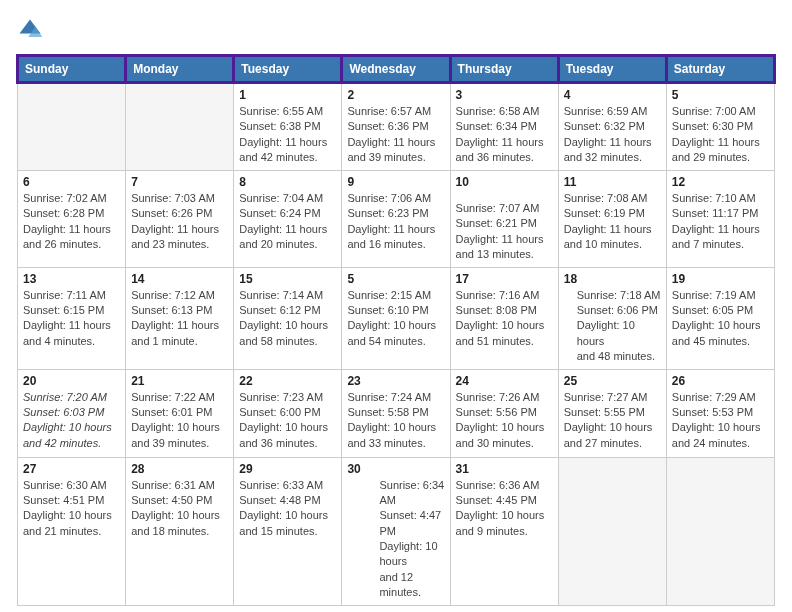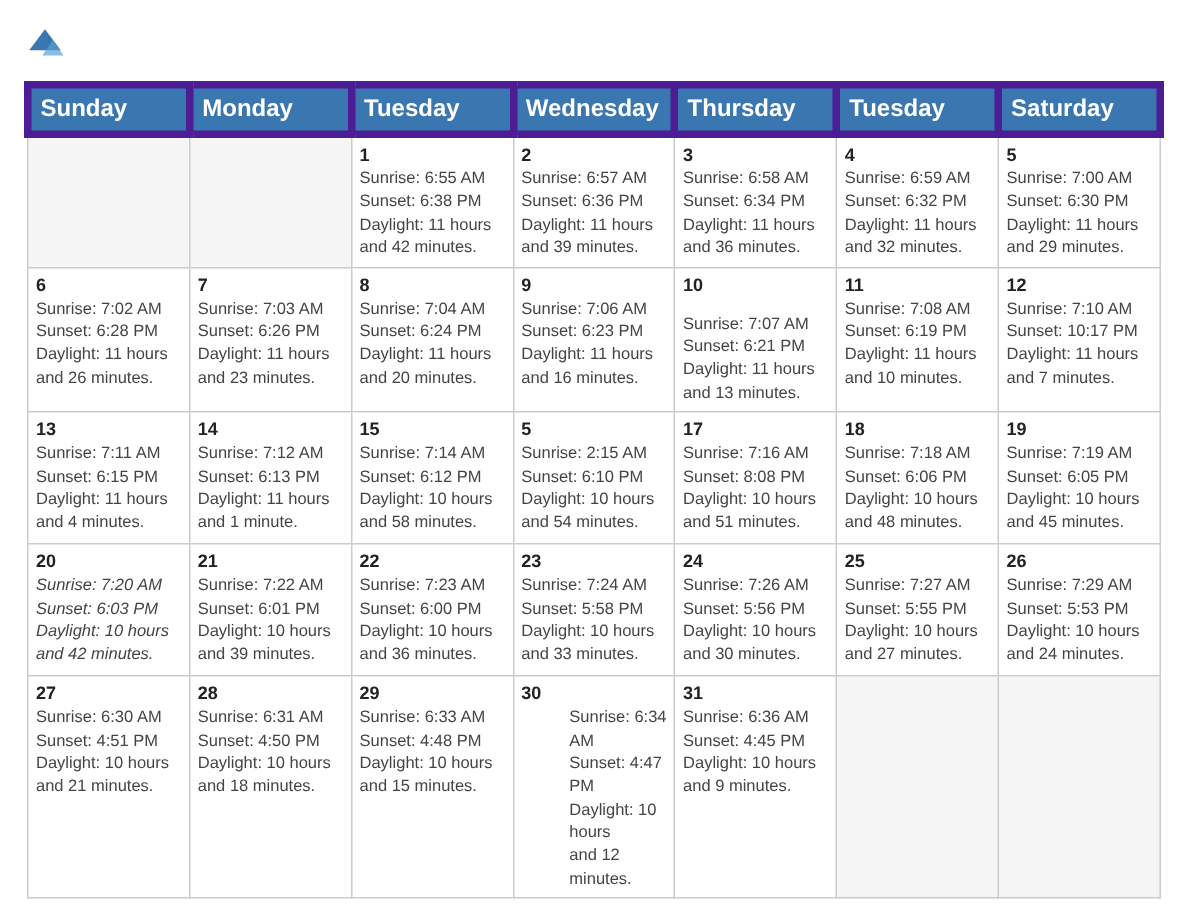"Sunday" .calendar th { border: 5px solid #4c1d95 -> 3px solid #4c1d95; font-size: 16px -> 12px }
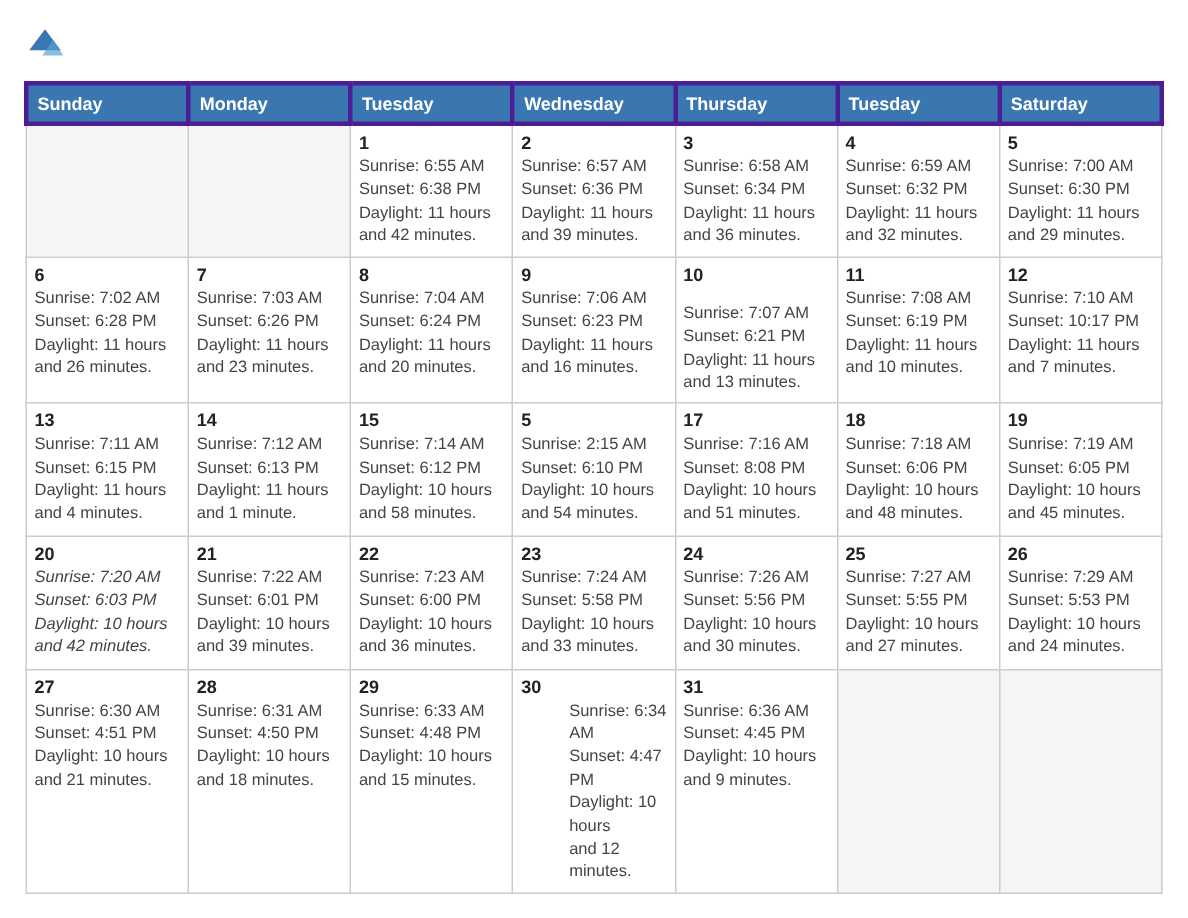"Sunrise: 7:10 AM" div.day-info { text: 10:17 -> 11:17 }
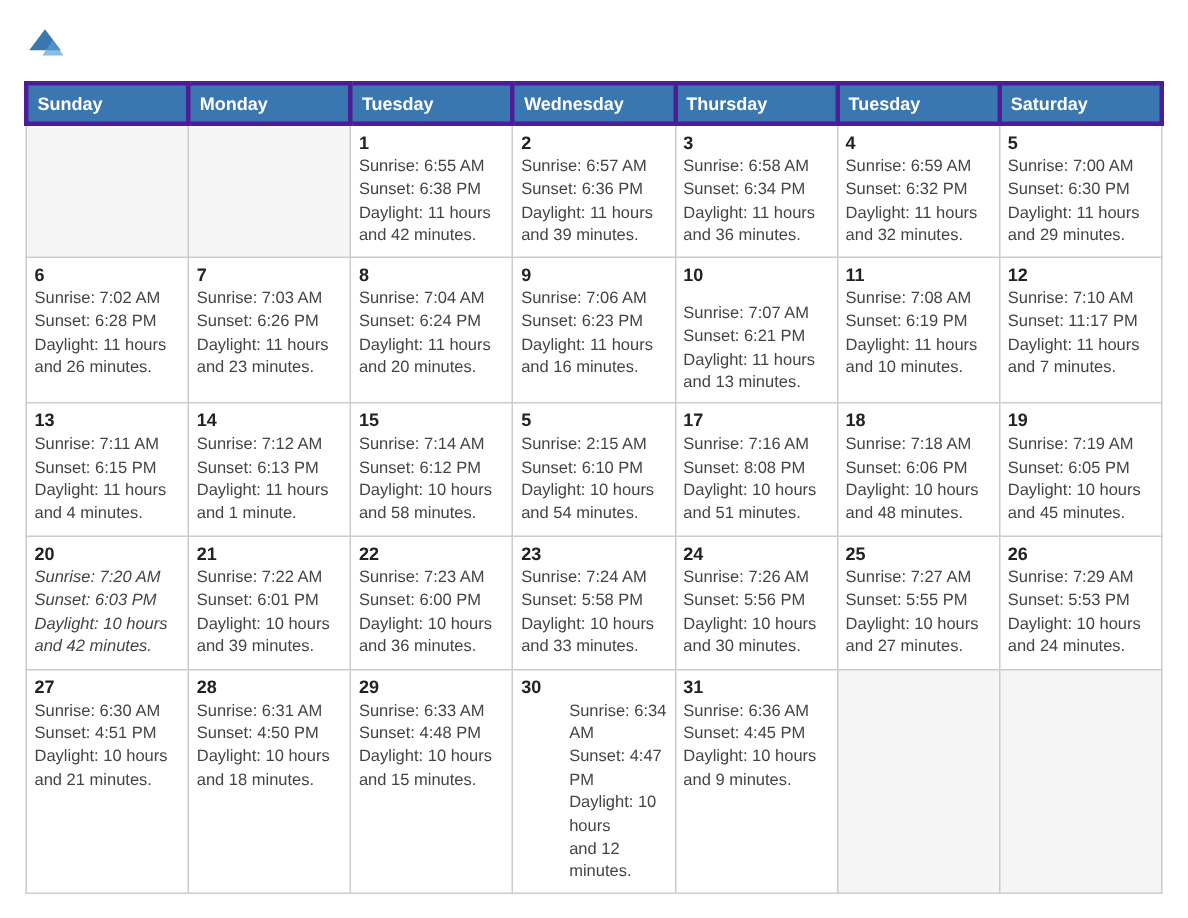"Sunrise: 7:18 AM" div.day-info { margin-left: none -> 13px }
